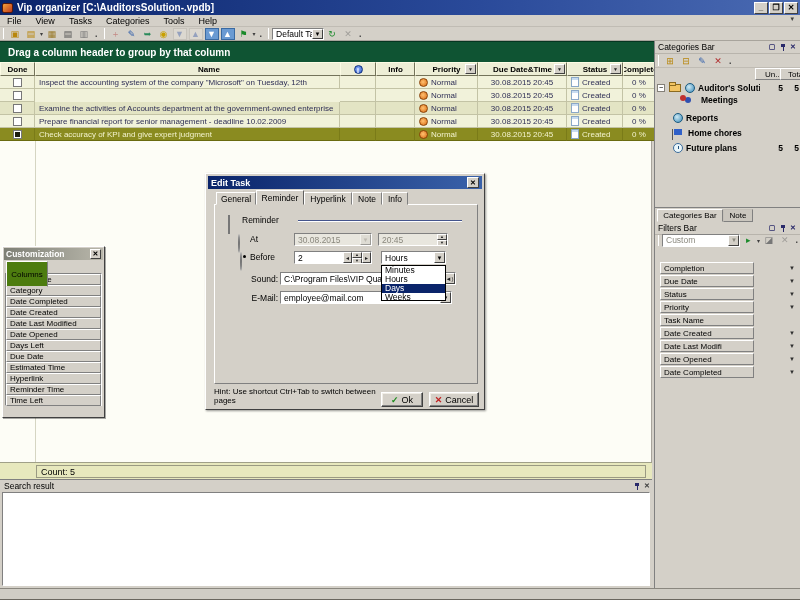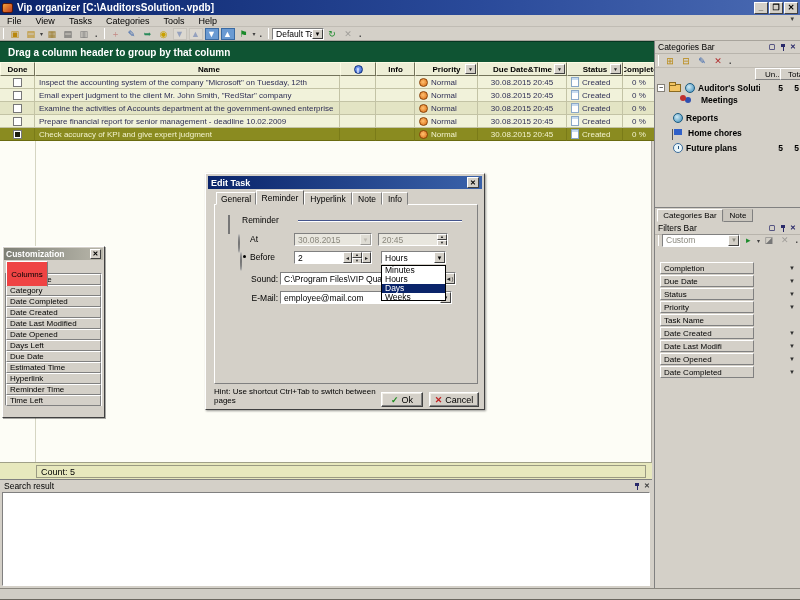"Email expert judgment to the" span.cell { html: <span>Email expert judgment to the client Mr. John Smith, "RedStar" company</span> -> none }
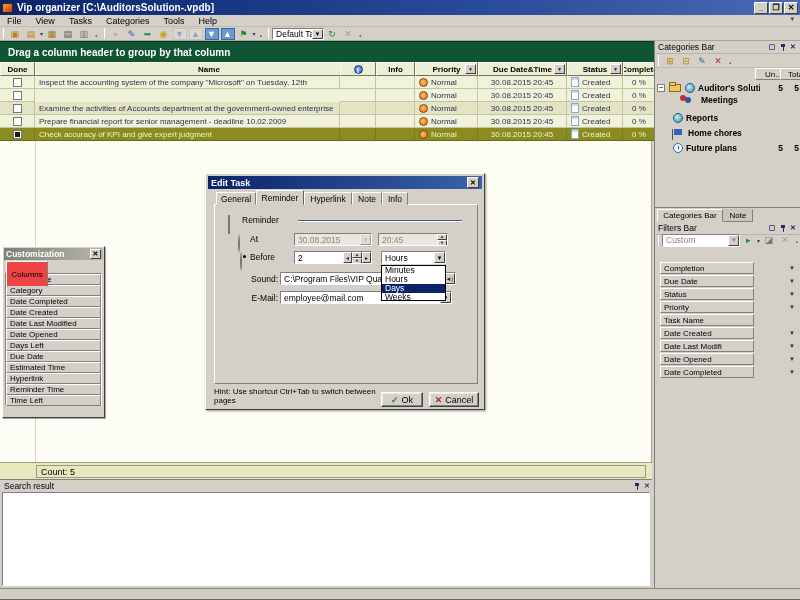"Columns" .custab { background: #ef4444 -> #4d7c0f }
